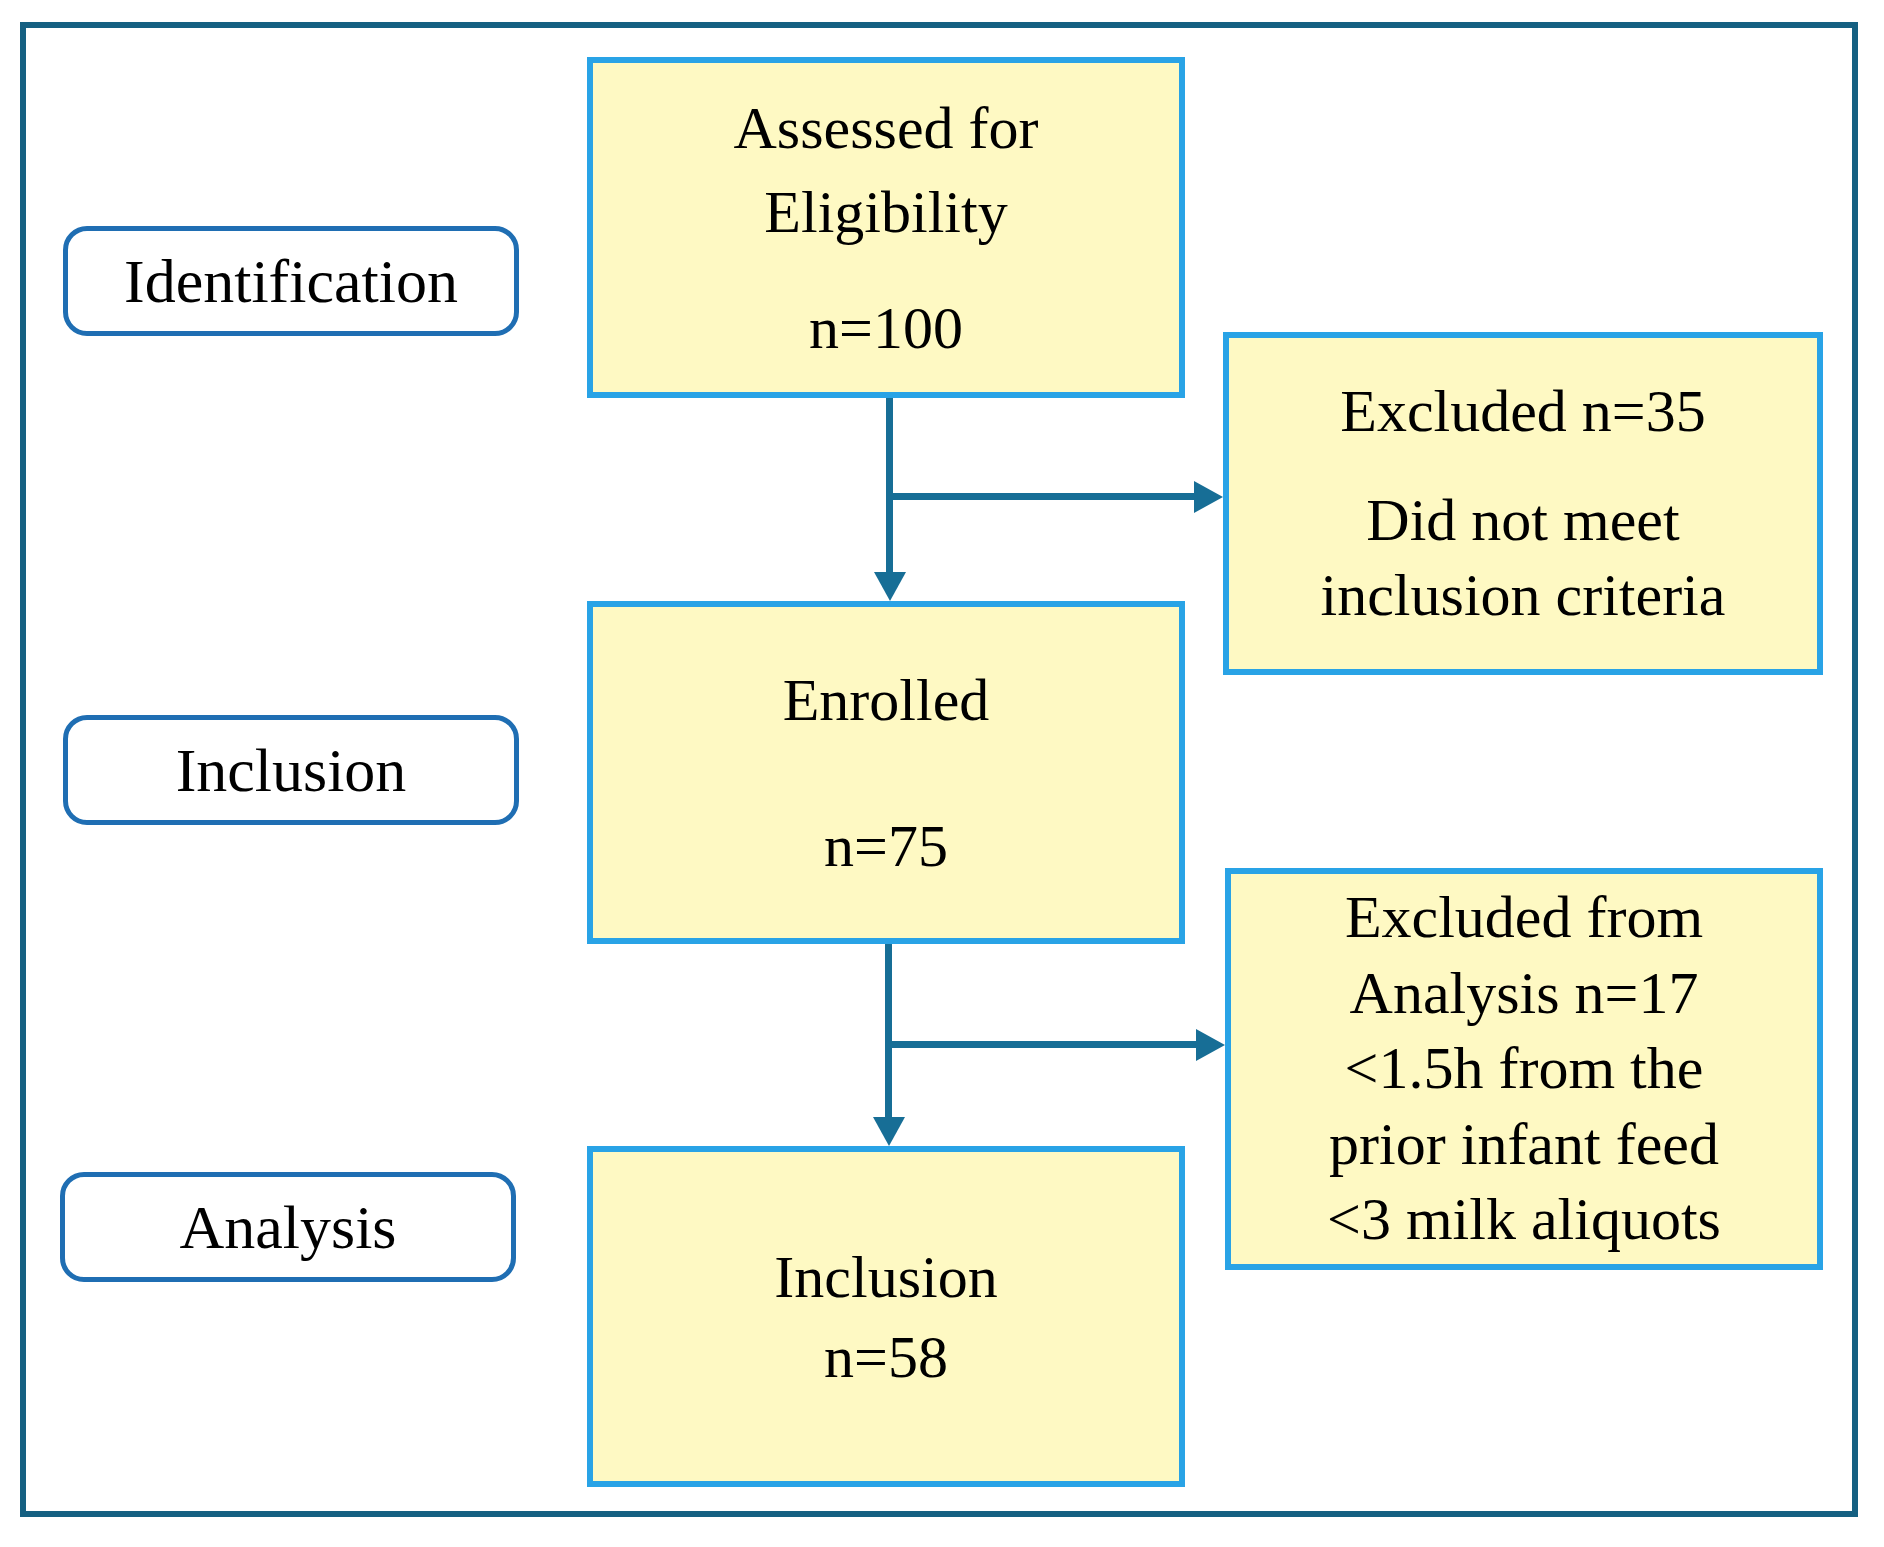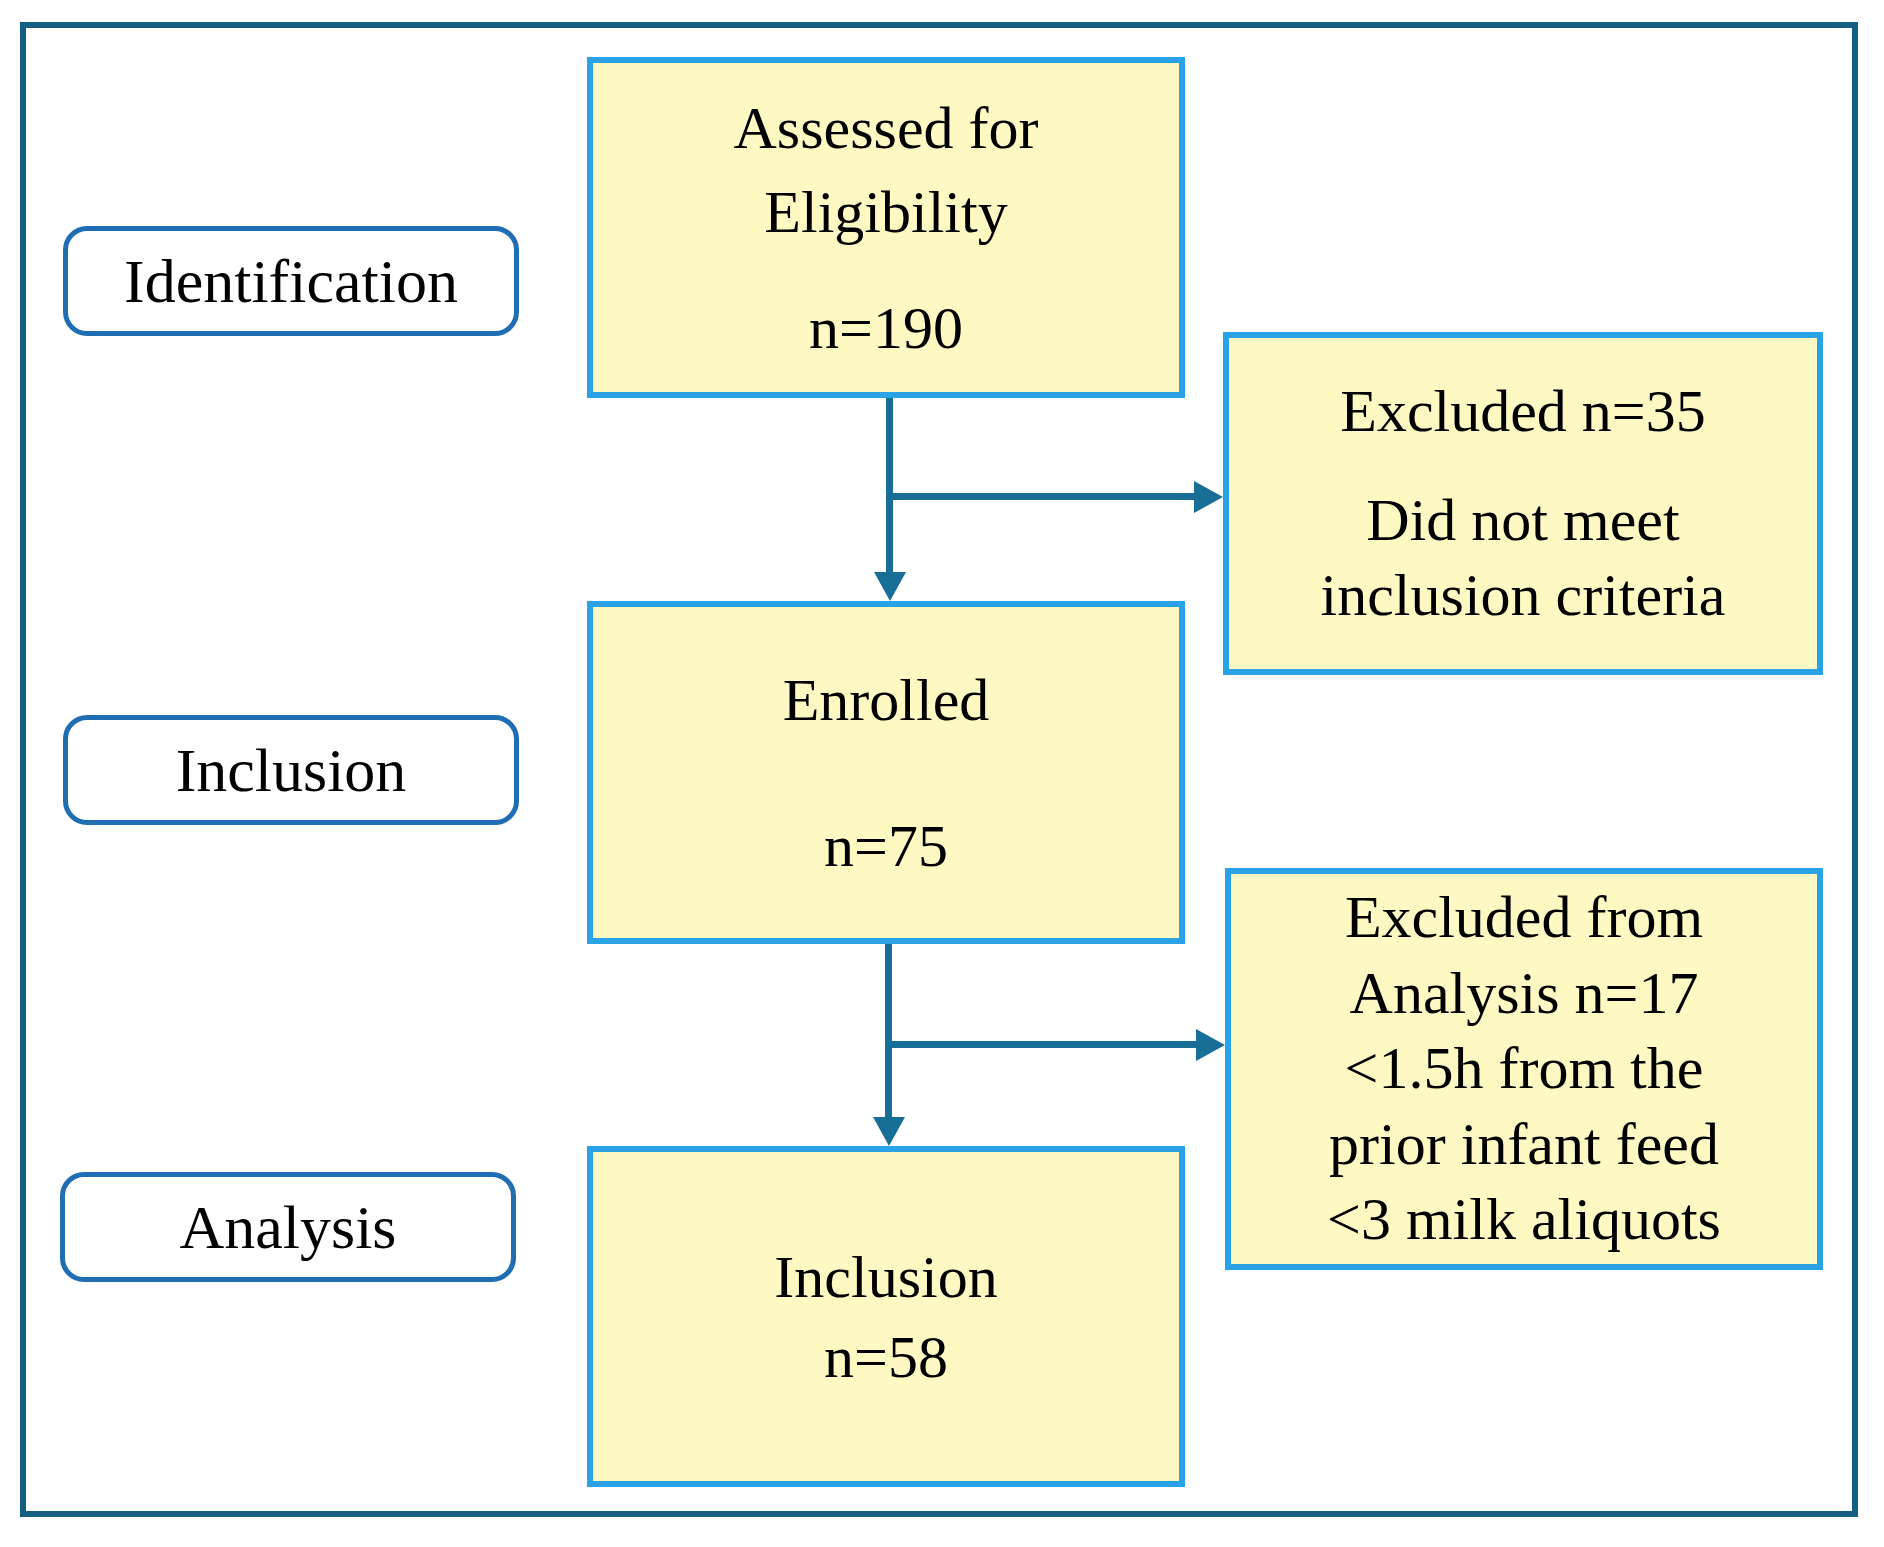"n=190" span.line { text: 190 -> 100 }
